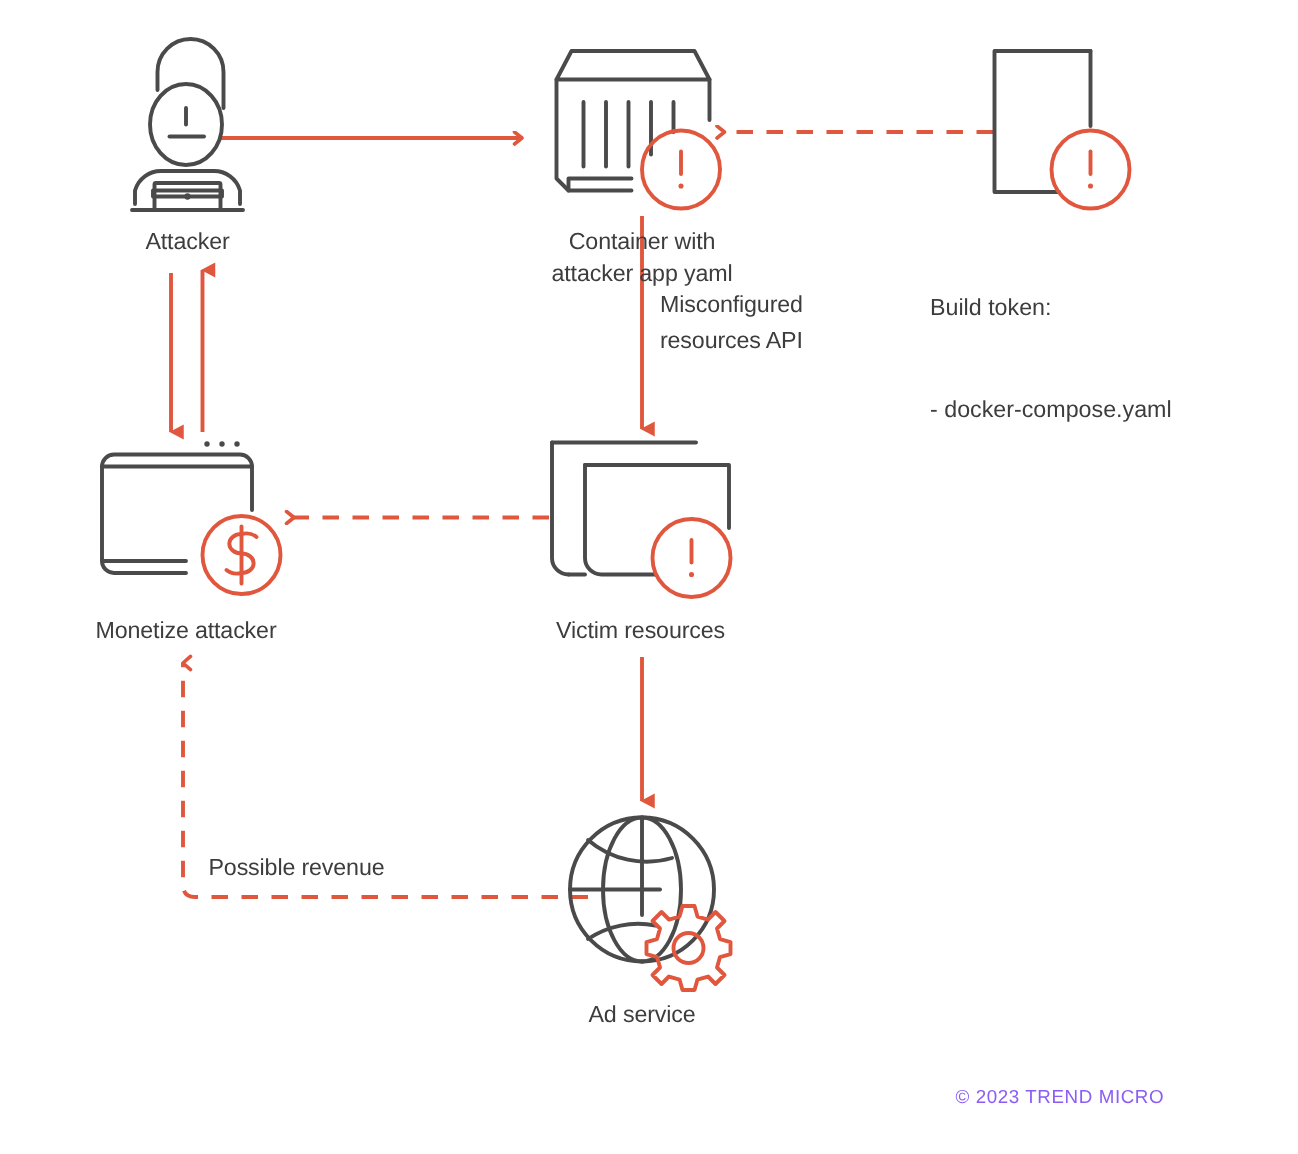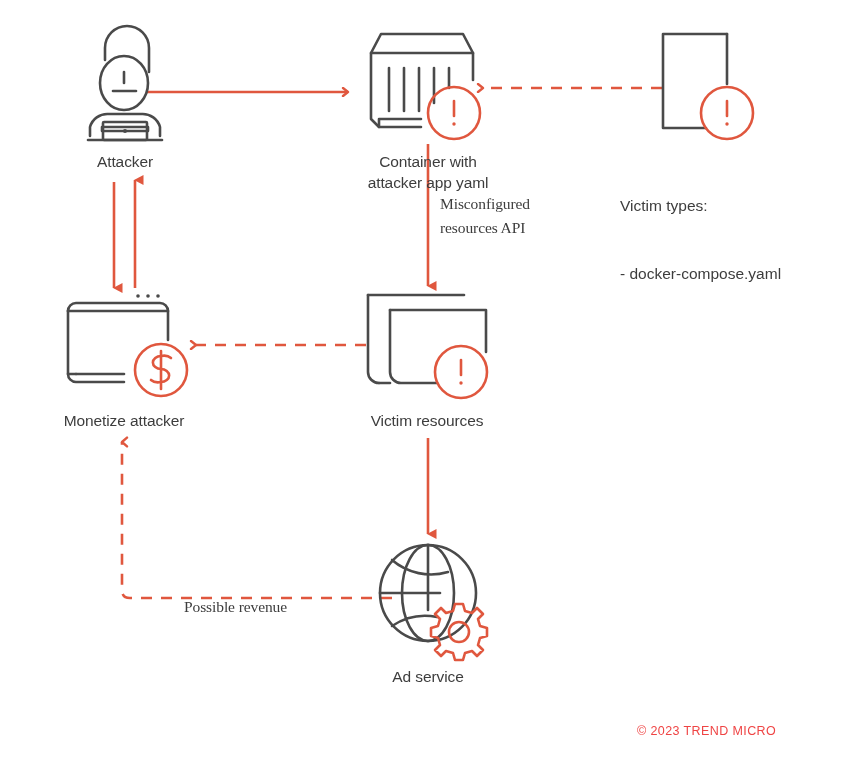"Misconfigured" .lbl.left { font-family: Liberation Serif, serif -> none }
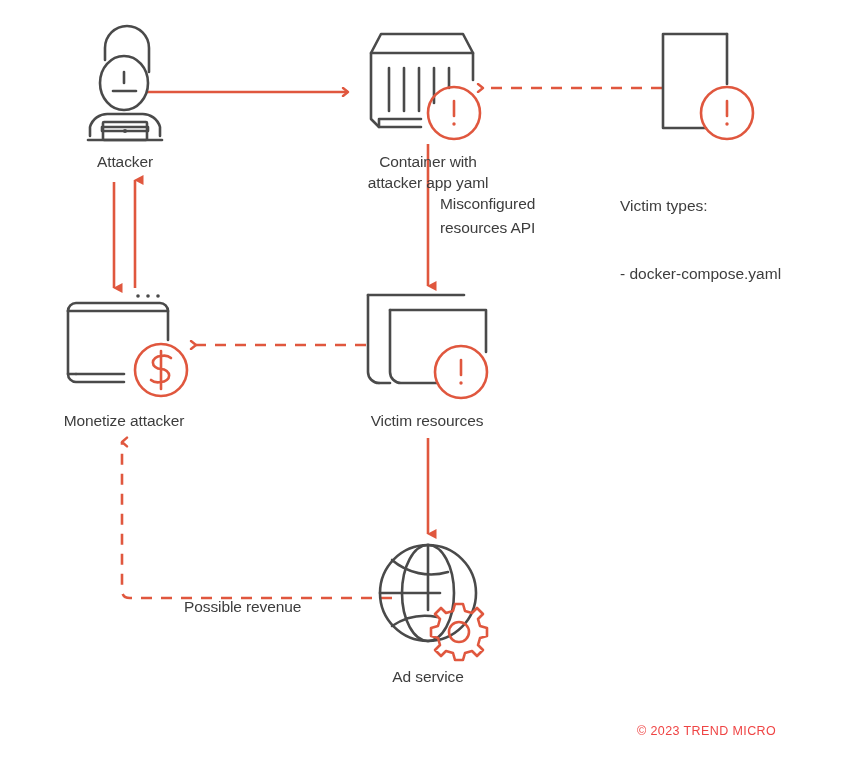"Victim types:" div { text: Victim types -> Build token }
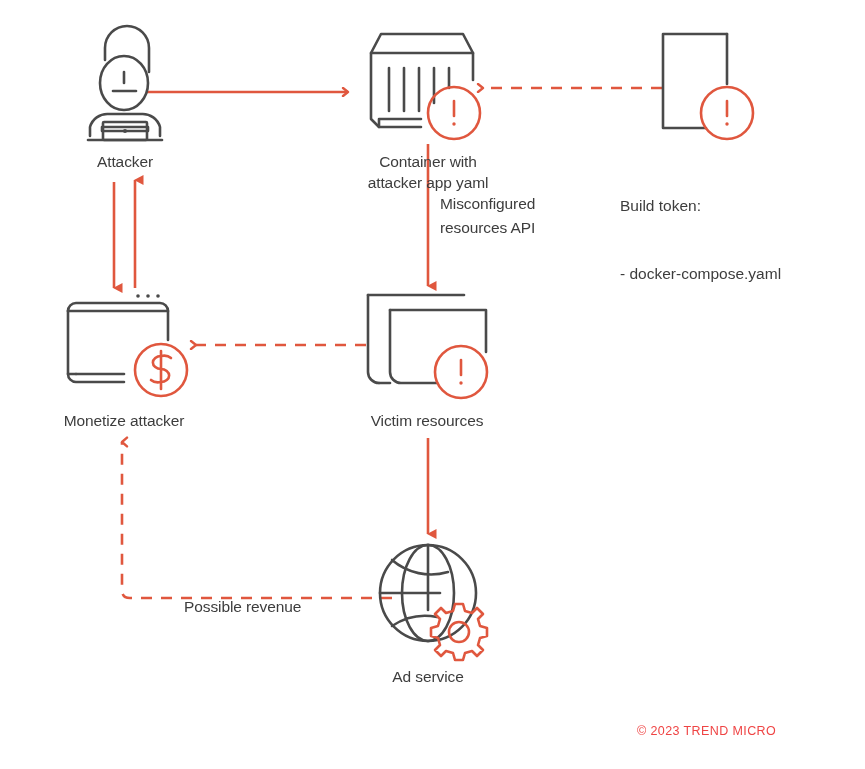"Possible revenue" div.lbl { margin-left: 45px -> none; top: 596px -> 568px }
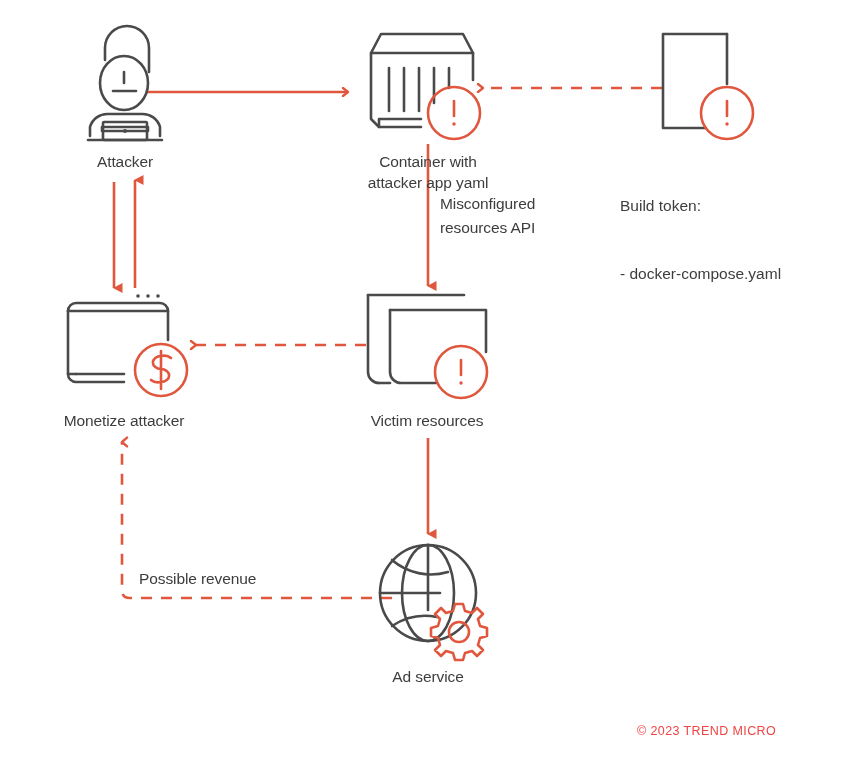"© 2023 TREND MICRO" .footer { color: #ef4444 -> #8b5cf6 }
